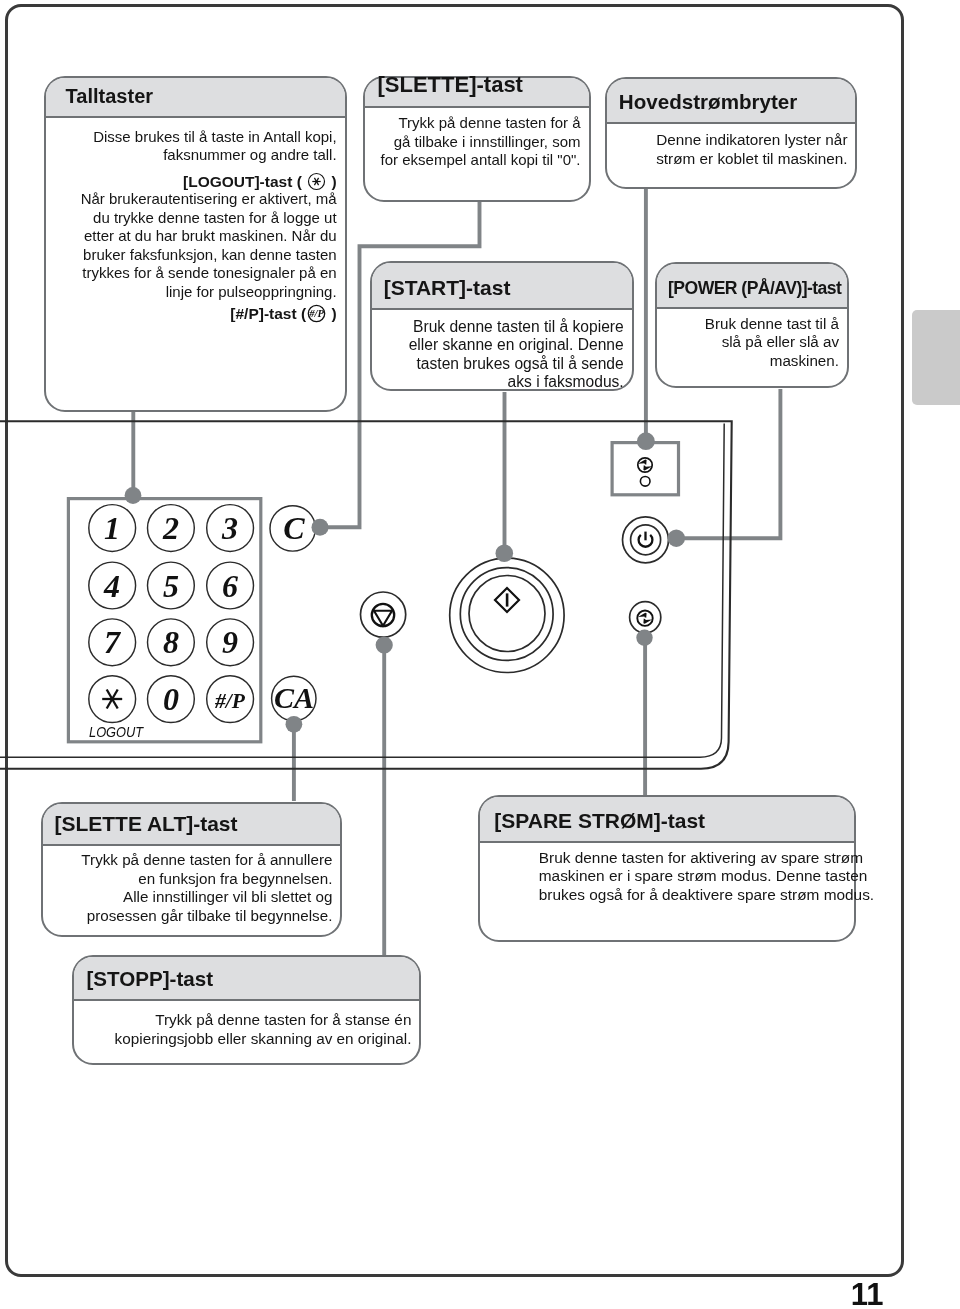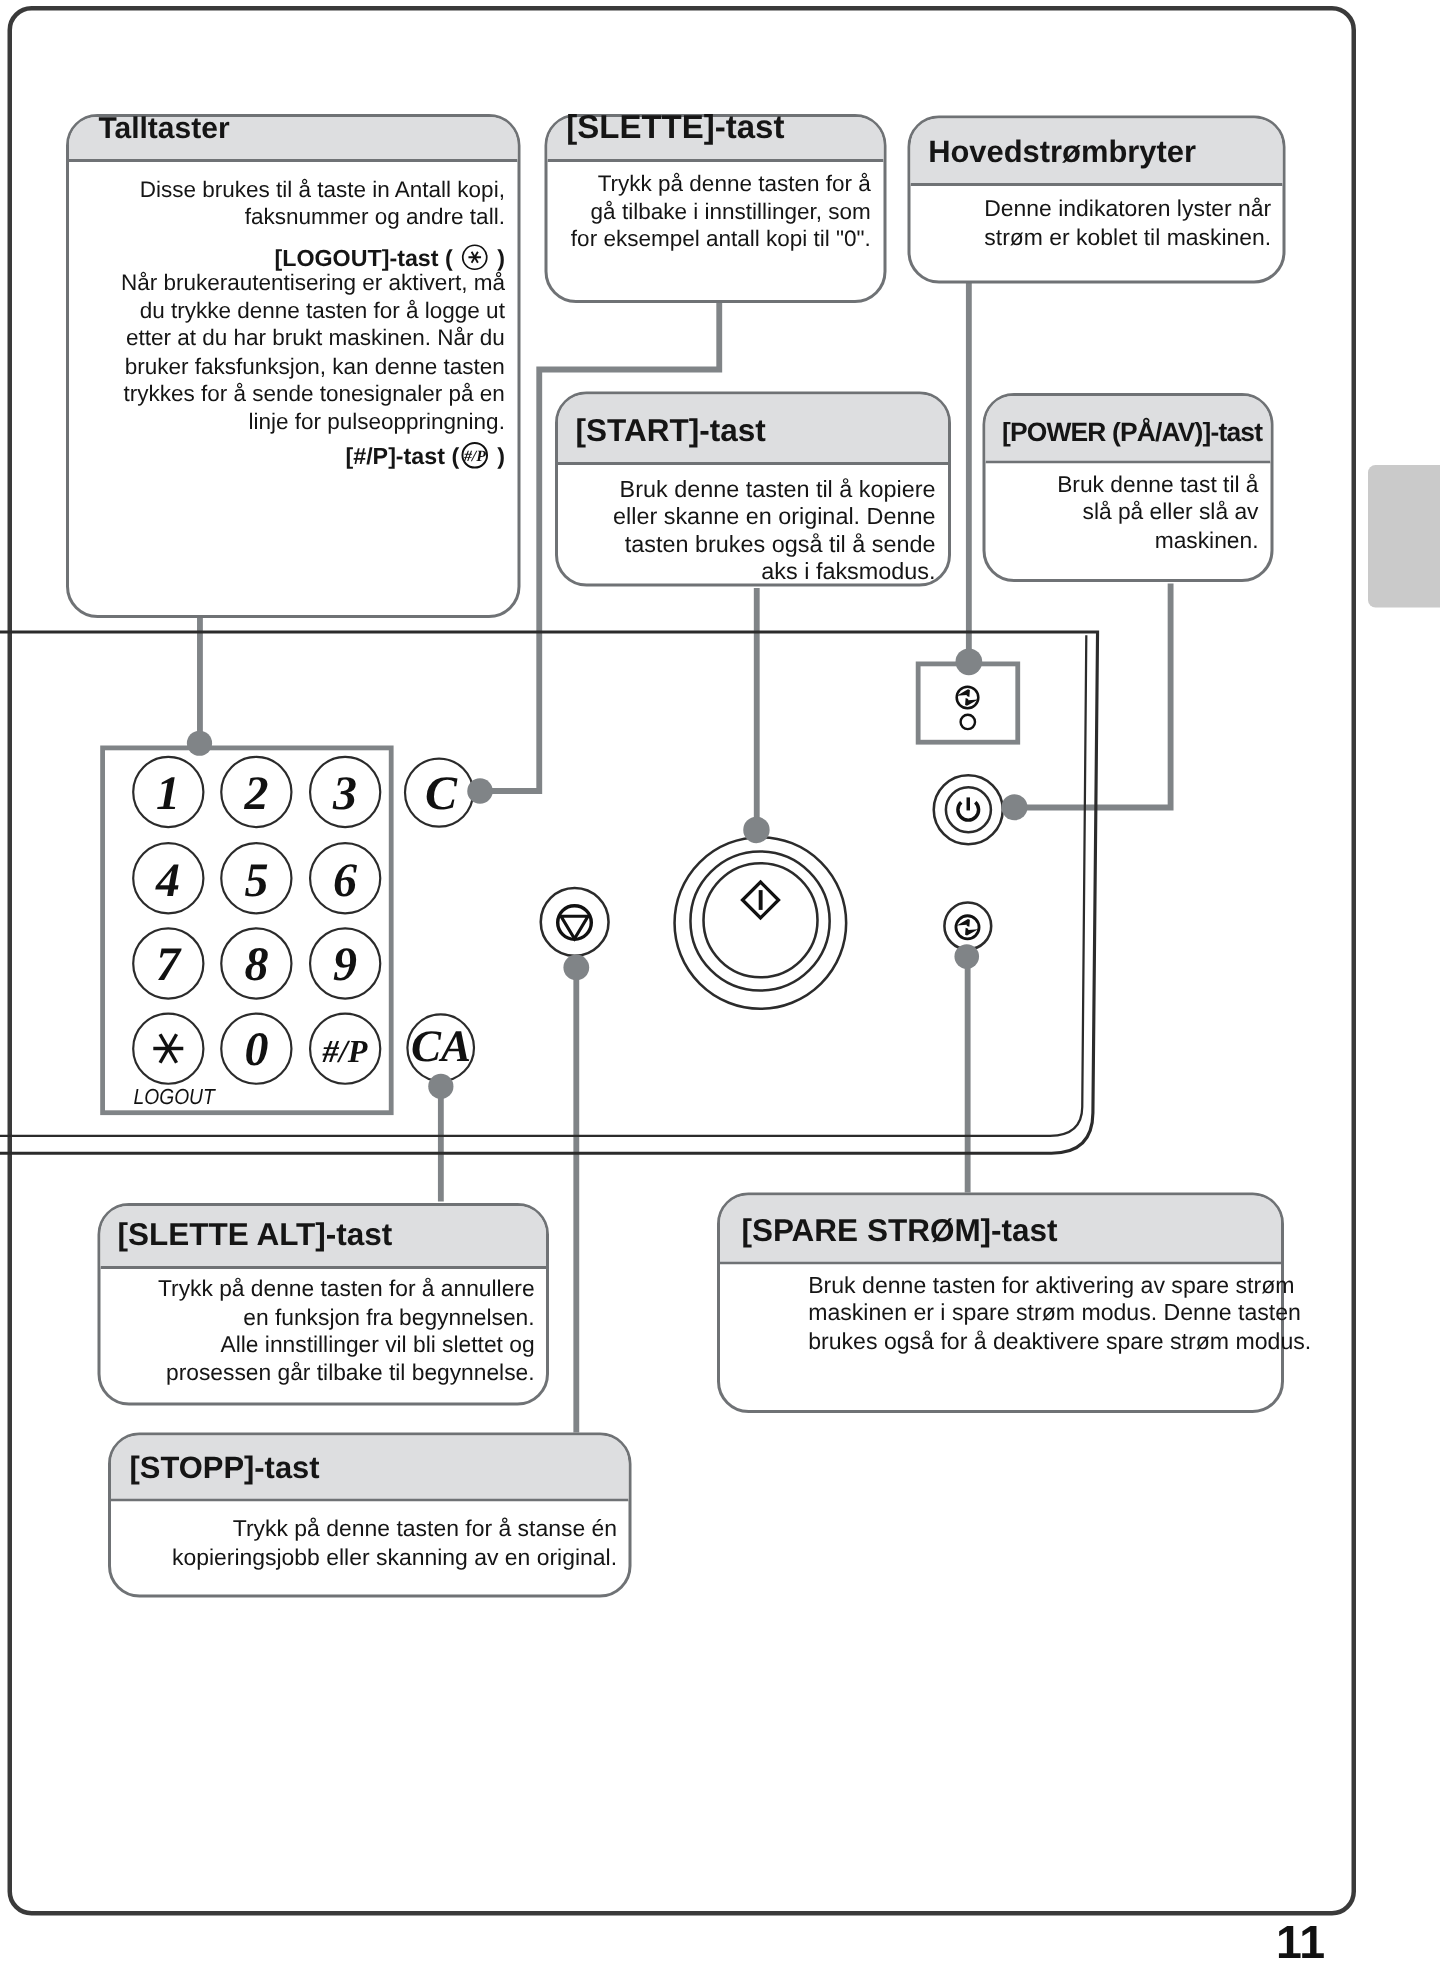"Talltaster" div.hd { height: 30px -> 40px }
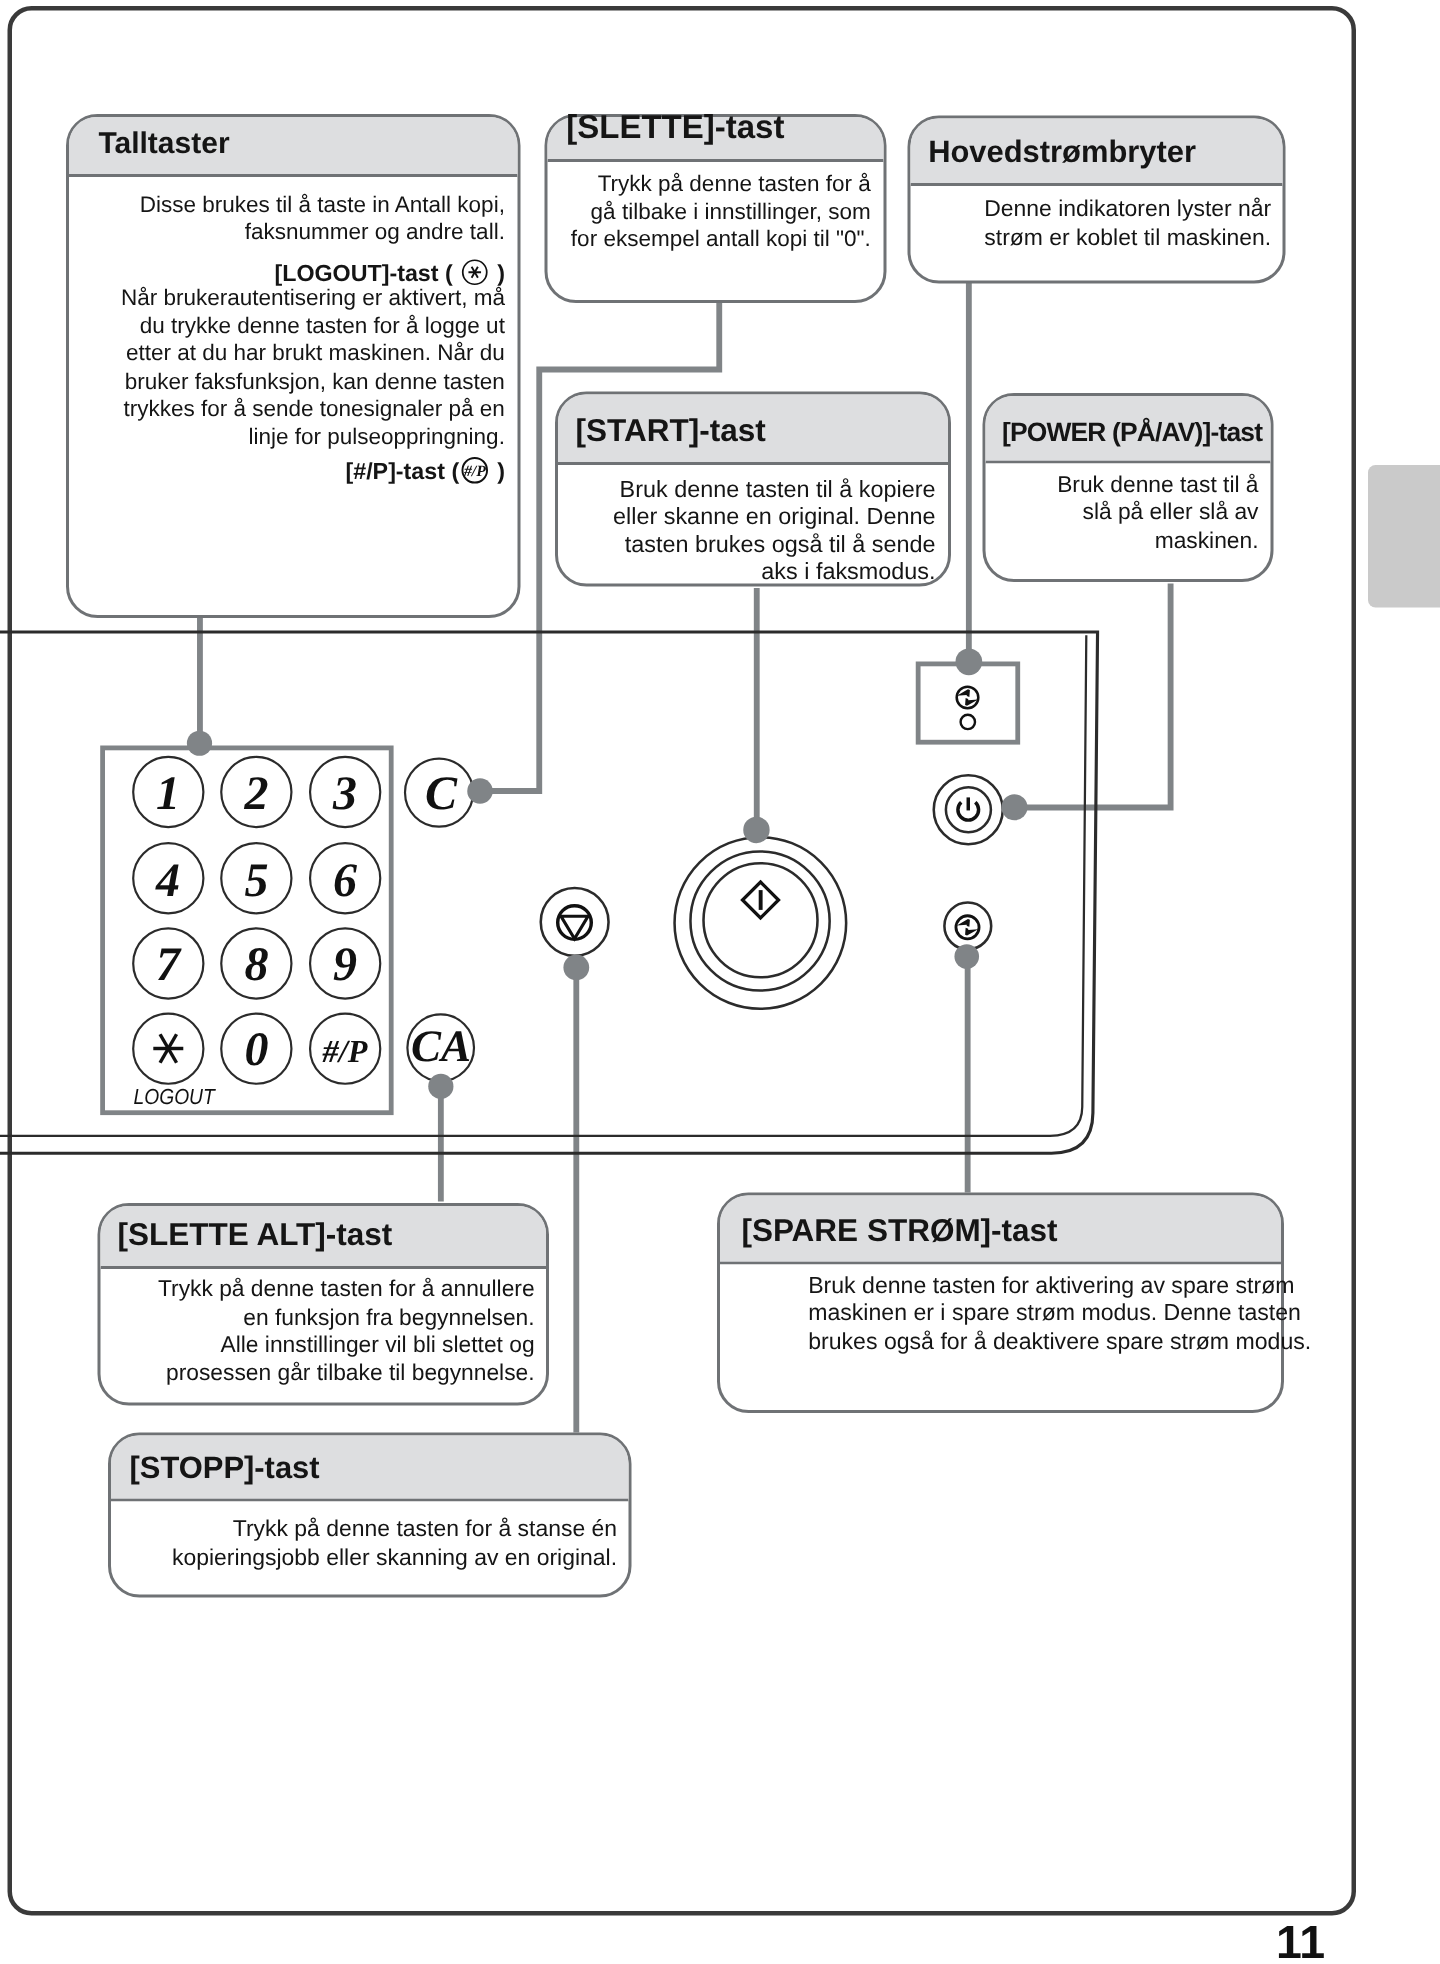"[SLETTE ALT]-tast" div.box { margin-left: 24px -> none }
